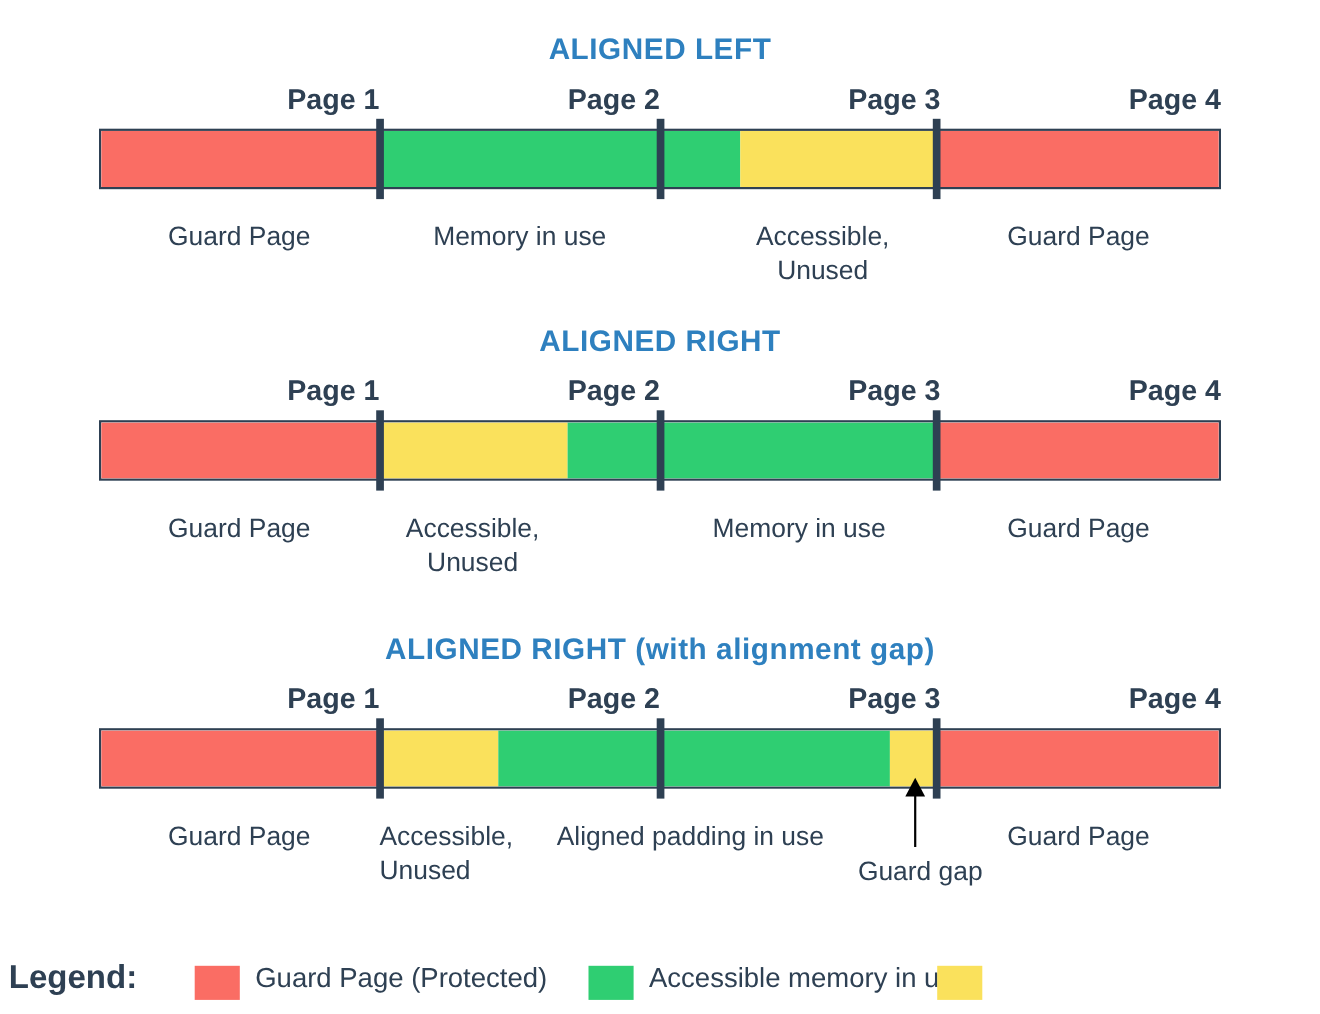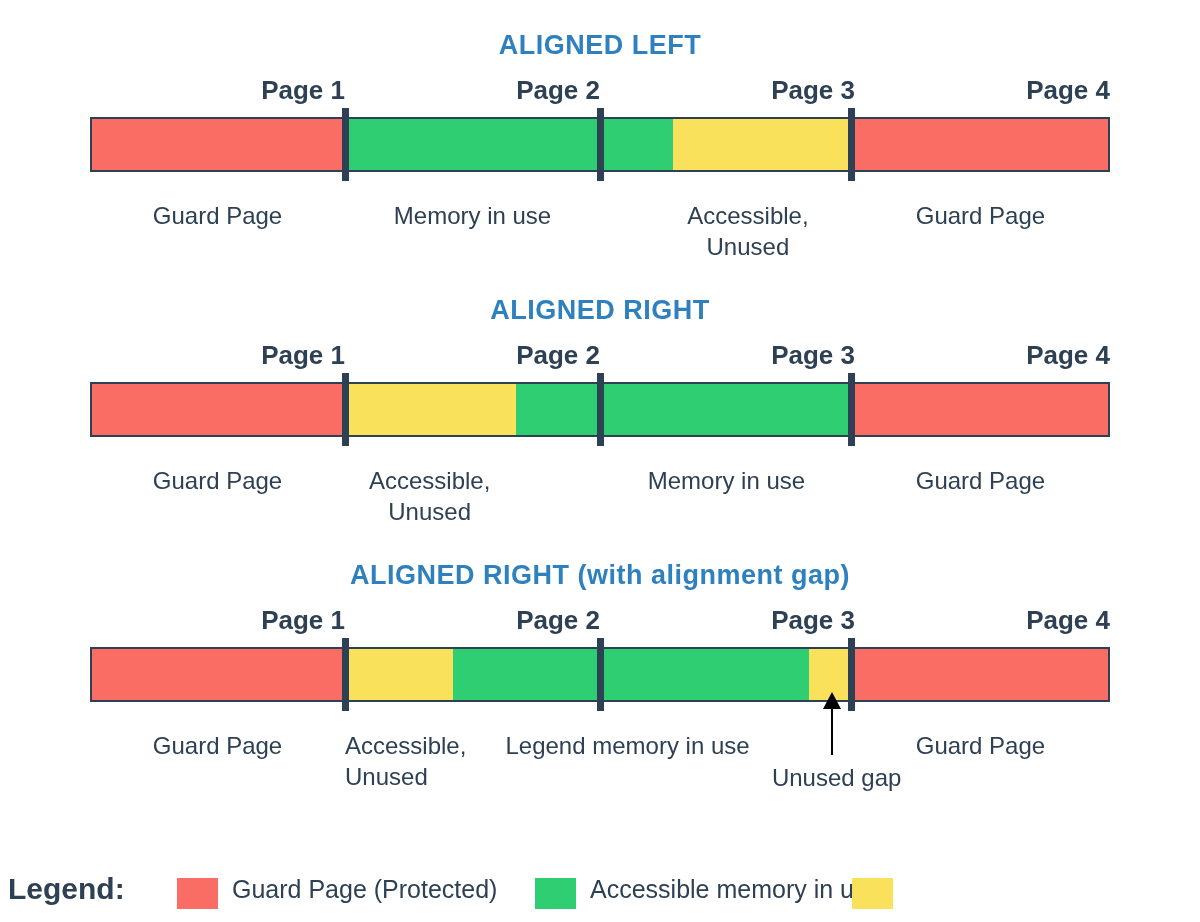"ALIGNED RIGHT (with alignment gap)" div.section { top: 560px -> 575px }
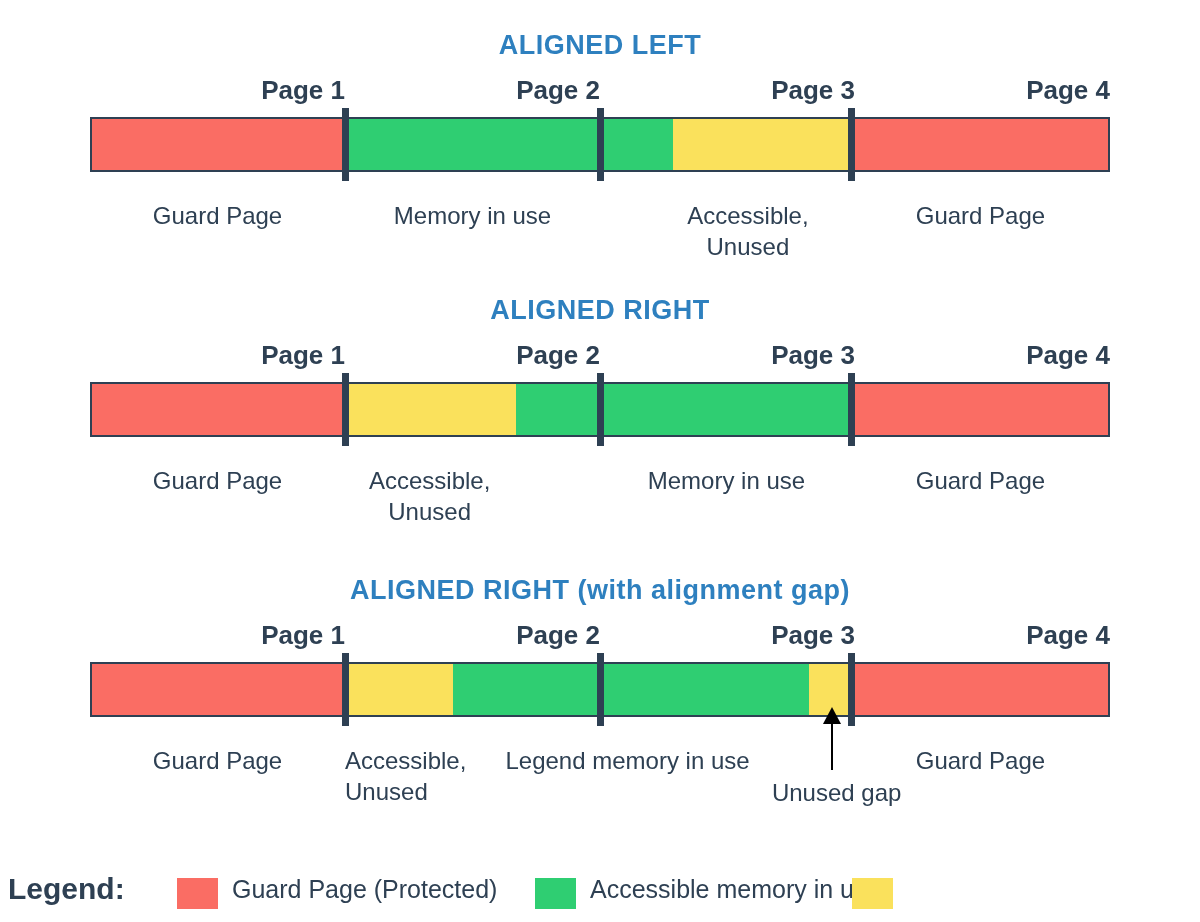"Legend memory in use" span.lbl { text: Legend memory -> Aligned padding }
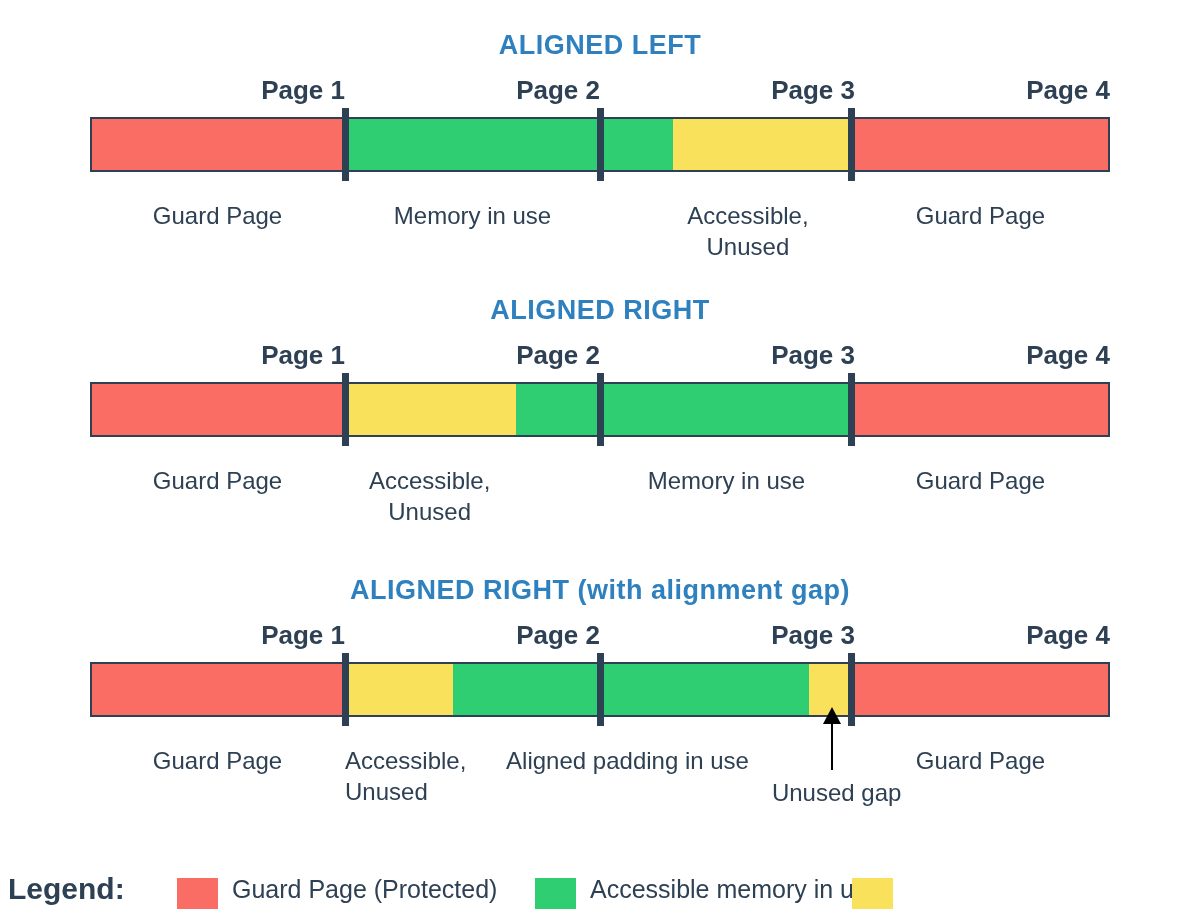"Unused gap" div.gap-label { text: Unused -> Guard }
